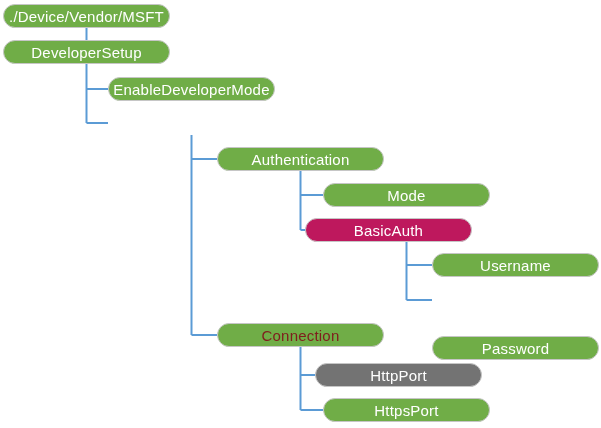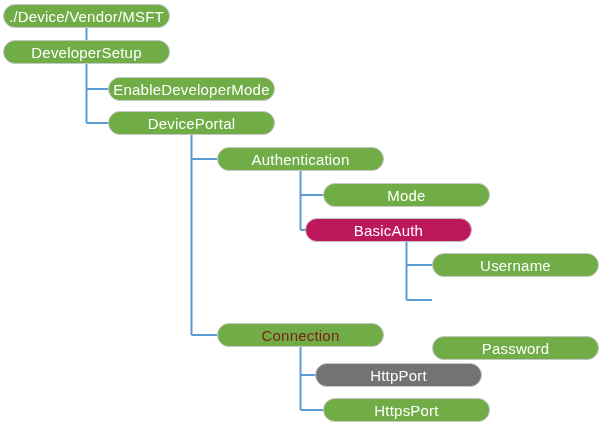"DevicePortal" div.node { html: <div>DevicePortal</div> -> none }
